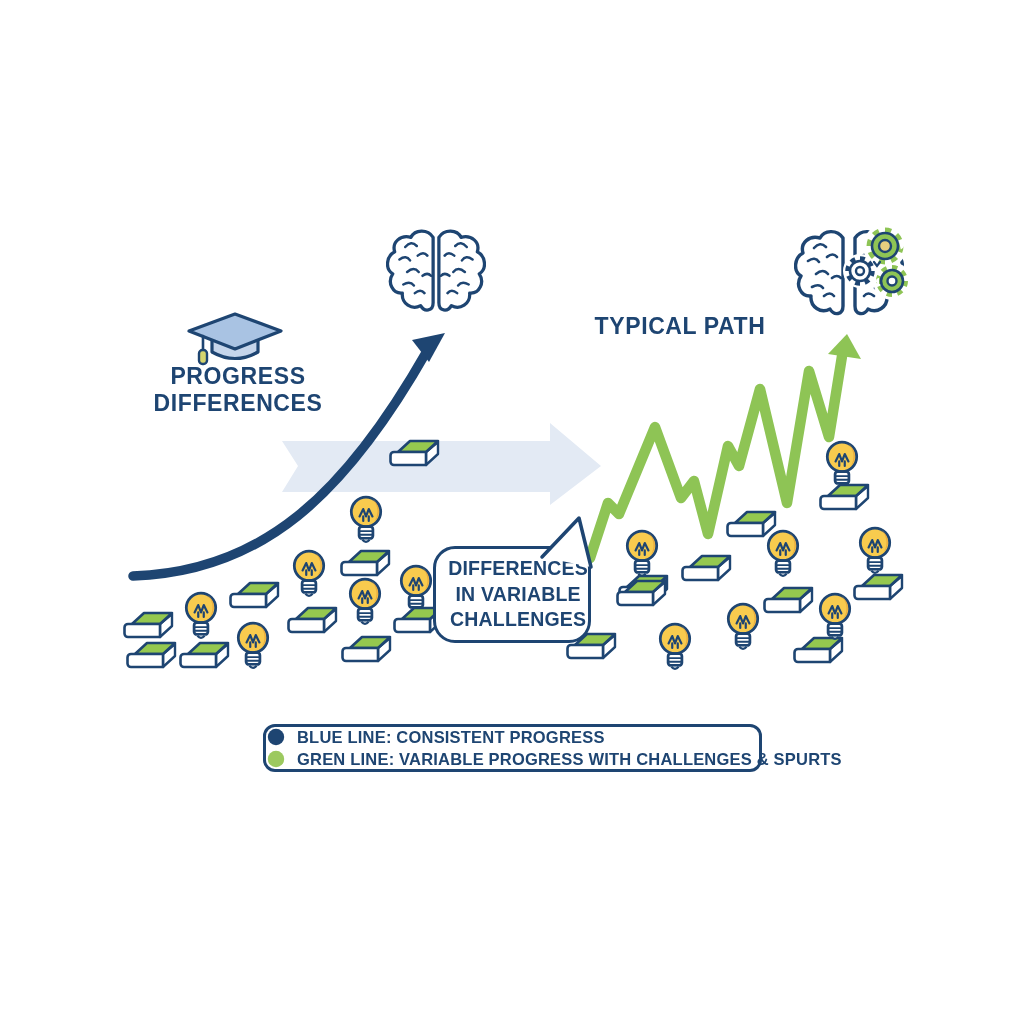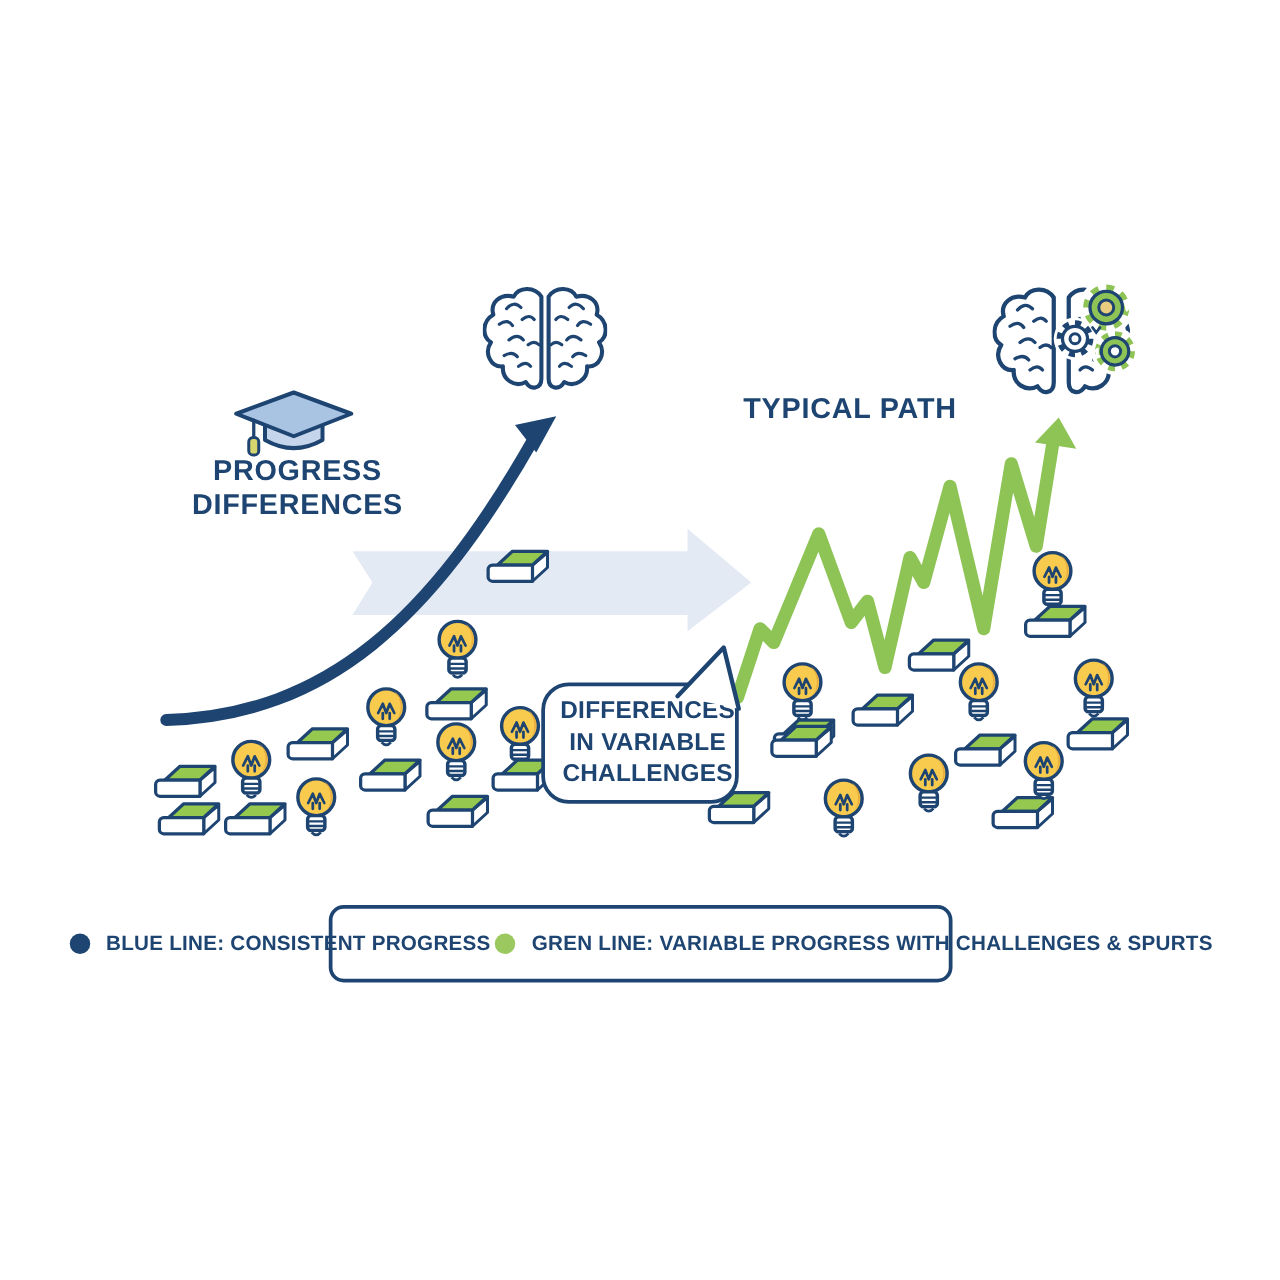"BLUE LINE: CONSISTENT PROGRESS" #legend { flex-direction: row -> column; height: 62px -> 48px; padding: 4px 14px -> 4px 1px }
